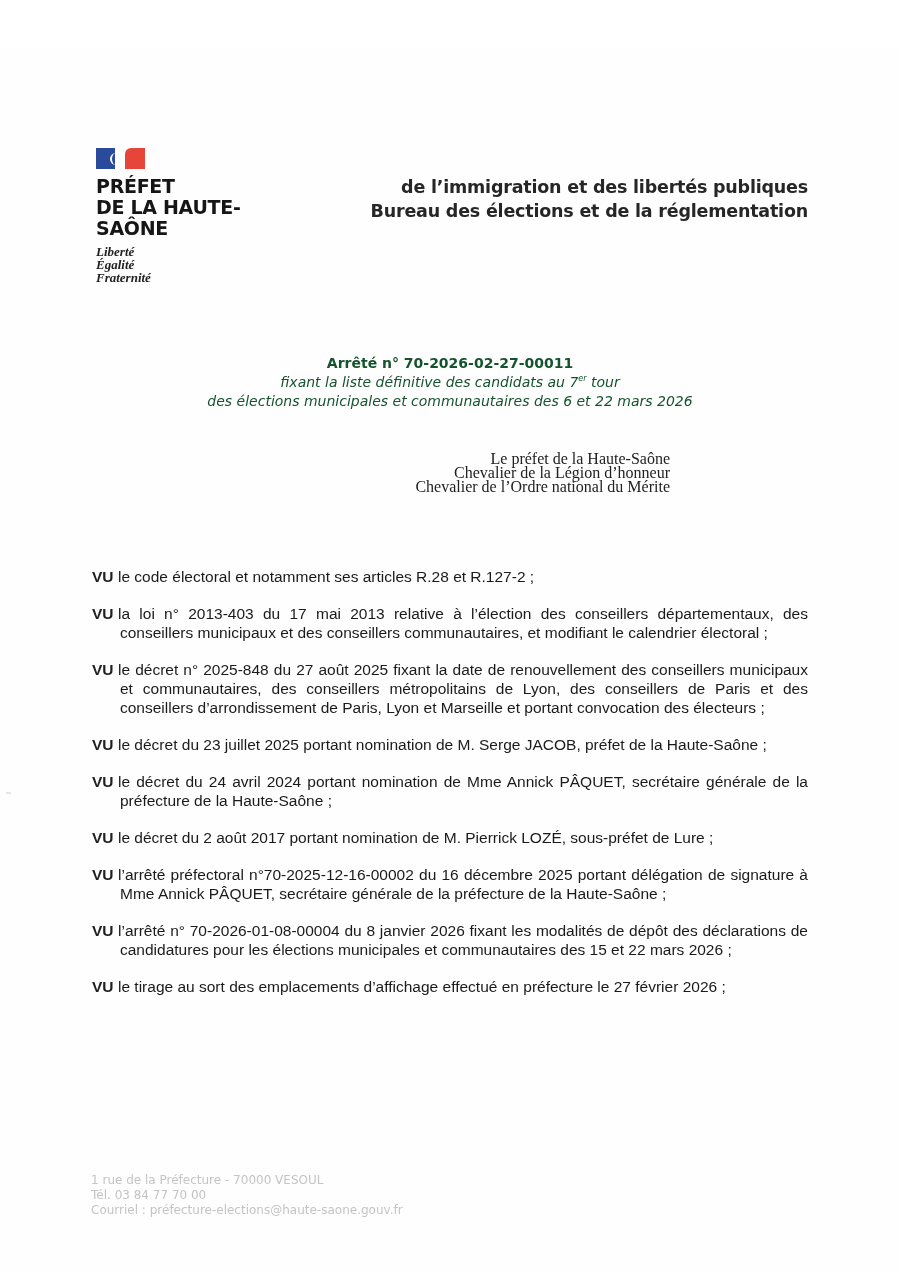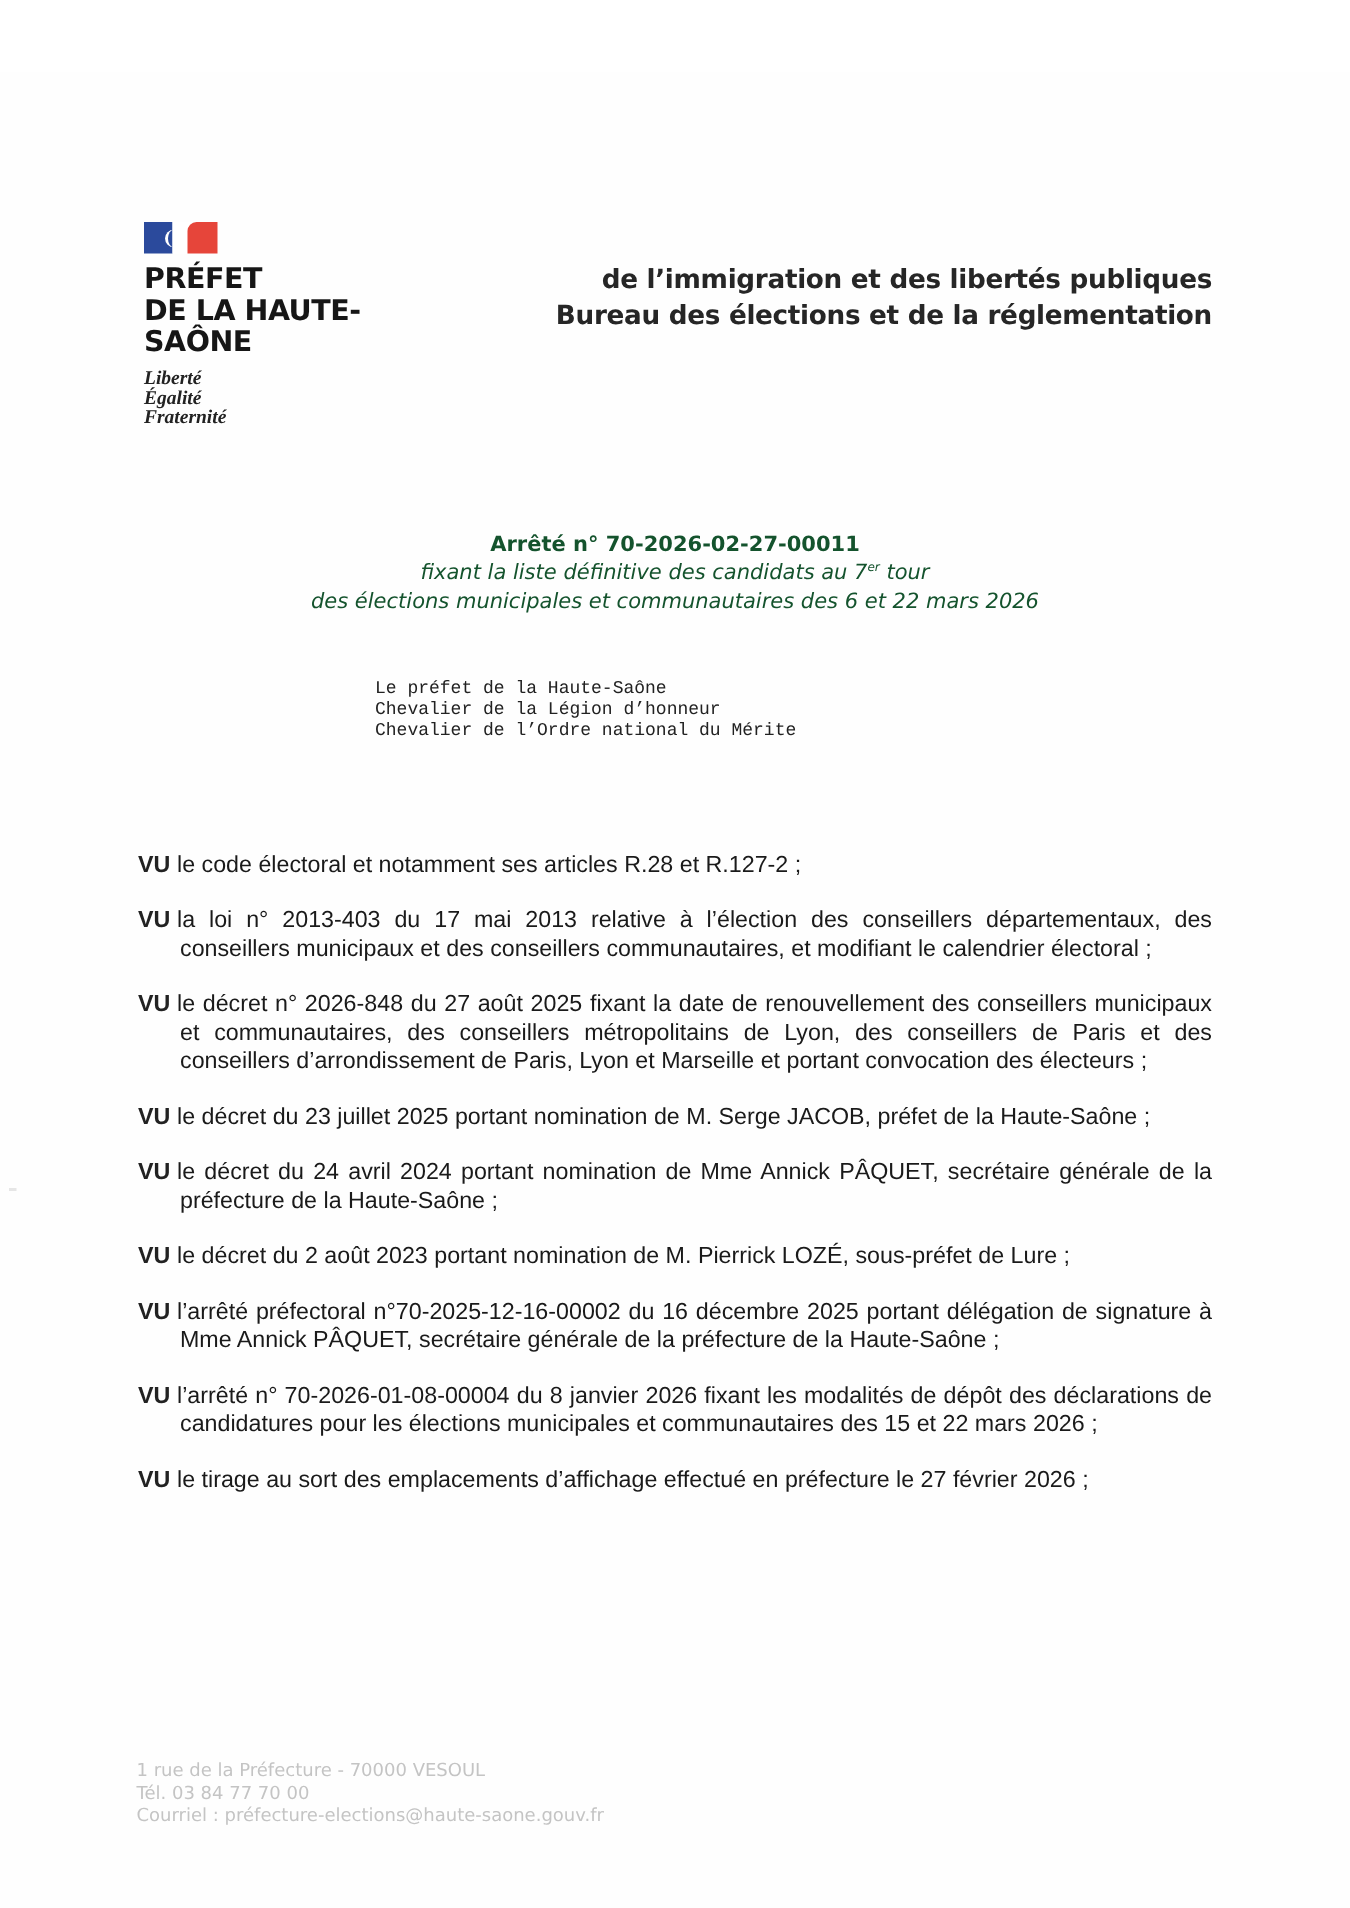"Le préfet de la Haute-Saône" .prefect { font-family: Liberation Mono, monospace -> Liberation Serif, serif; font-size: 12px -> 16px; text-align: left -> right }
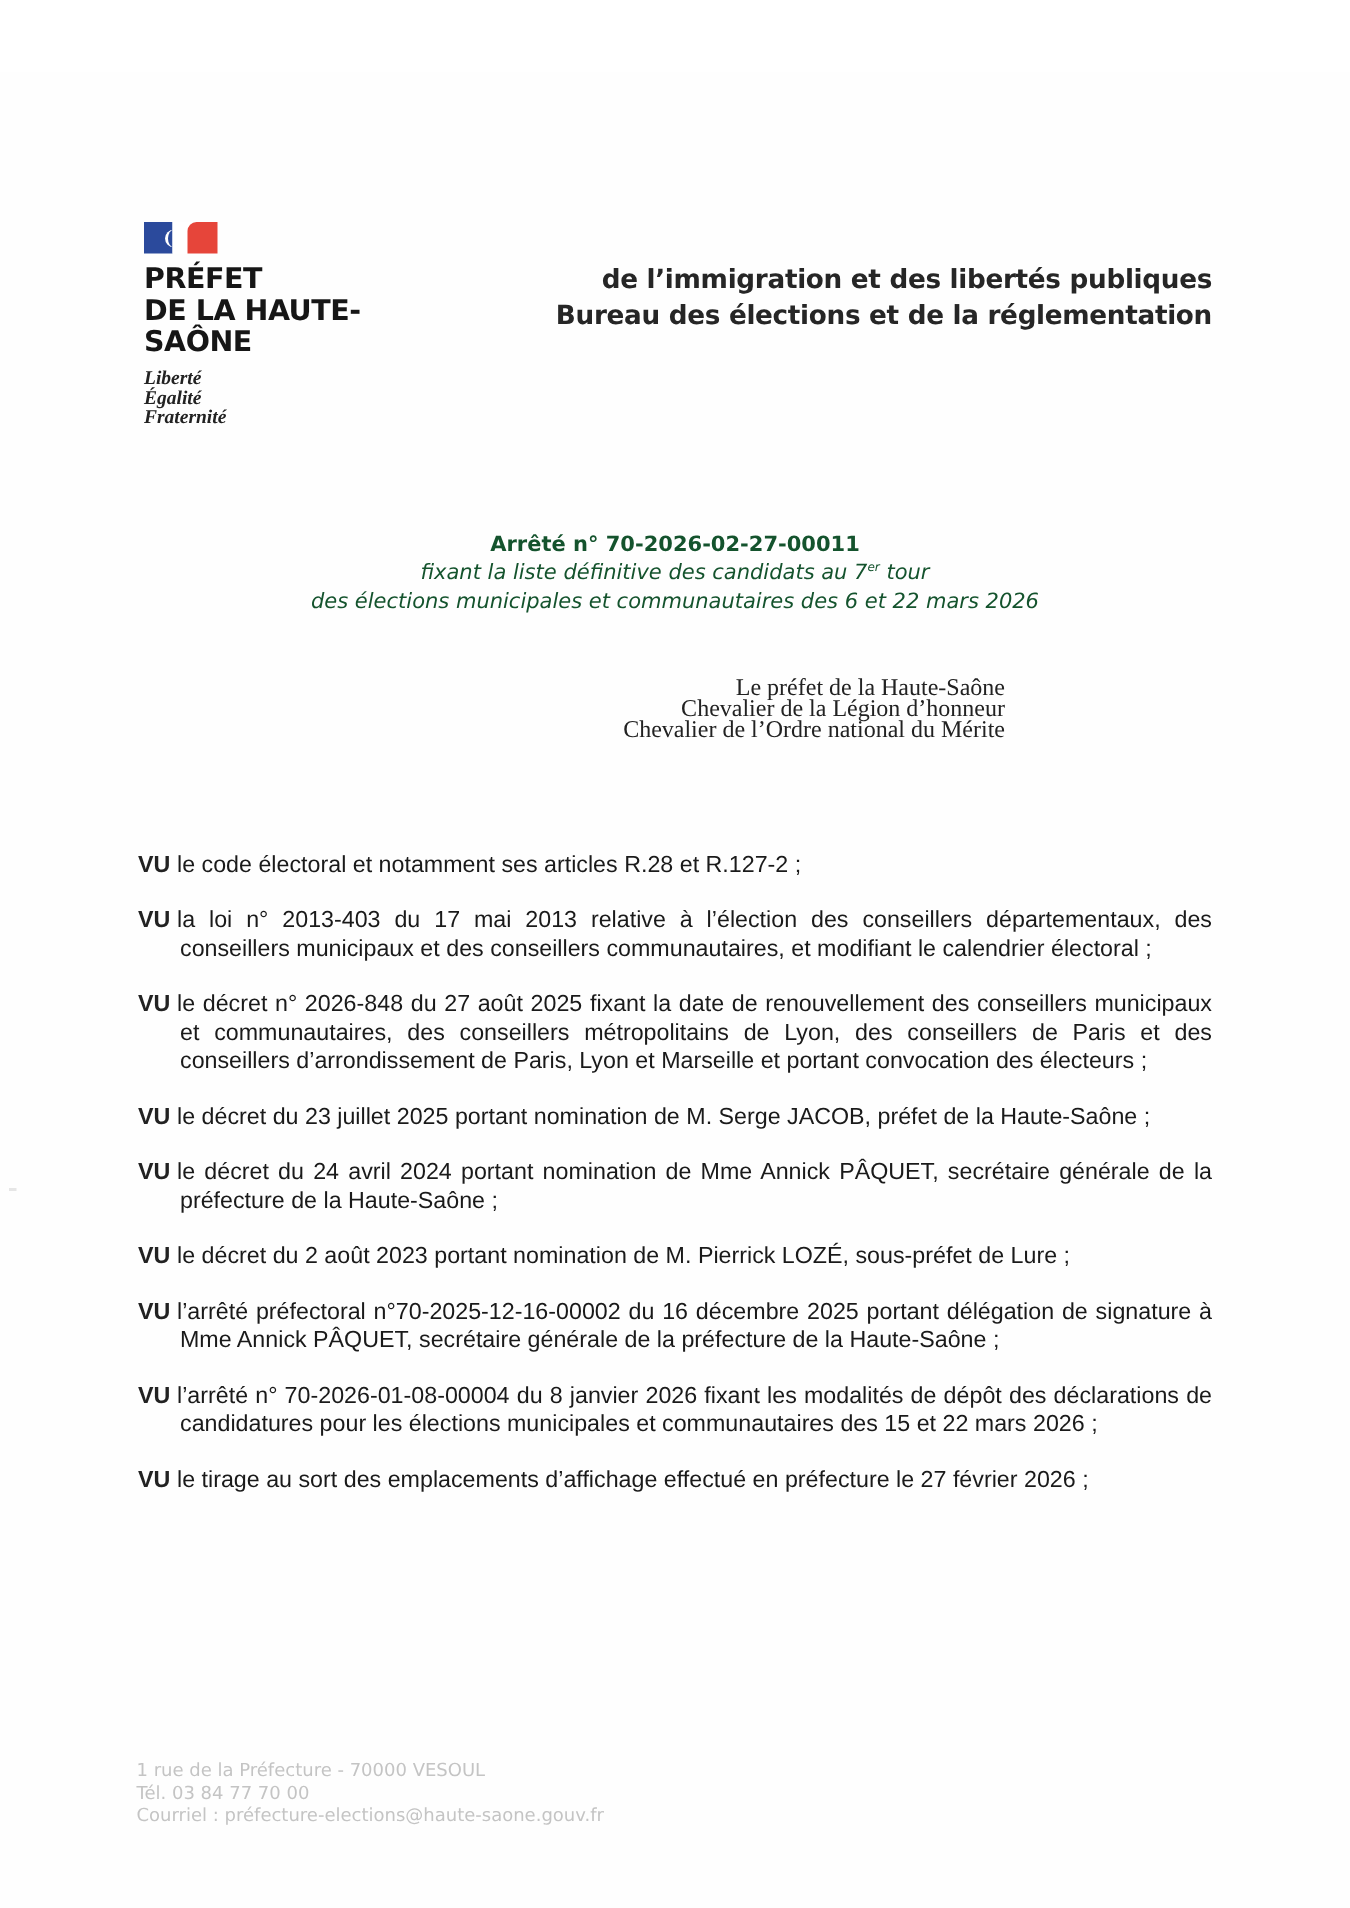"le décret n° 2026-848 du" span { text: 2026-848 -> 2025-848 }
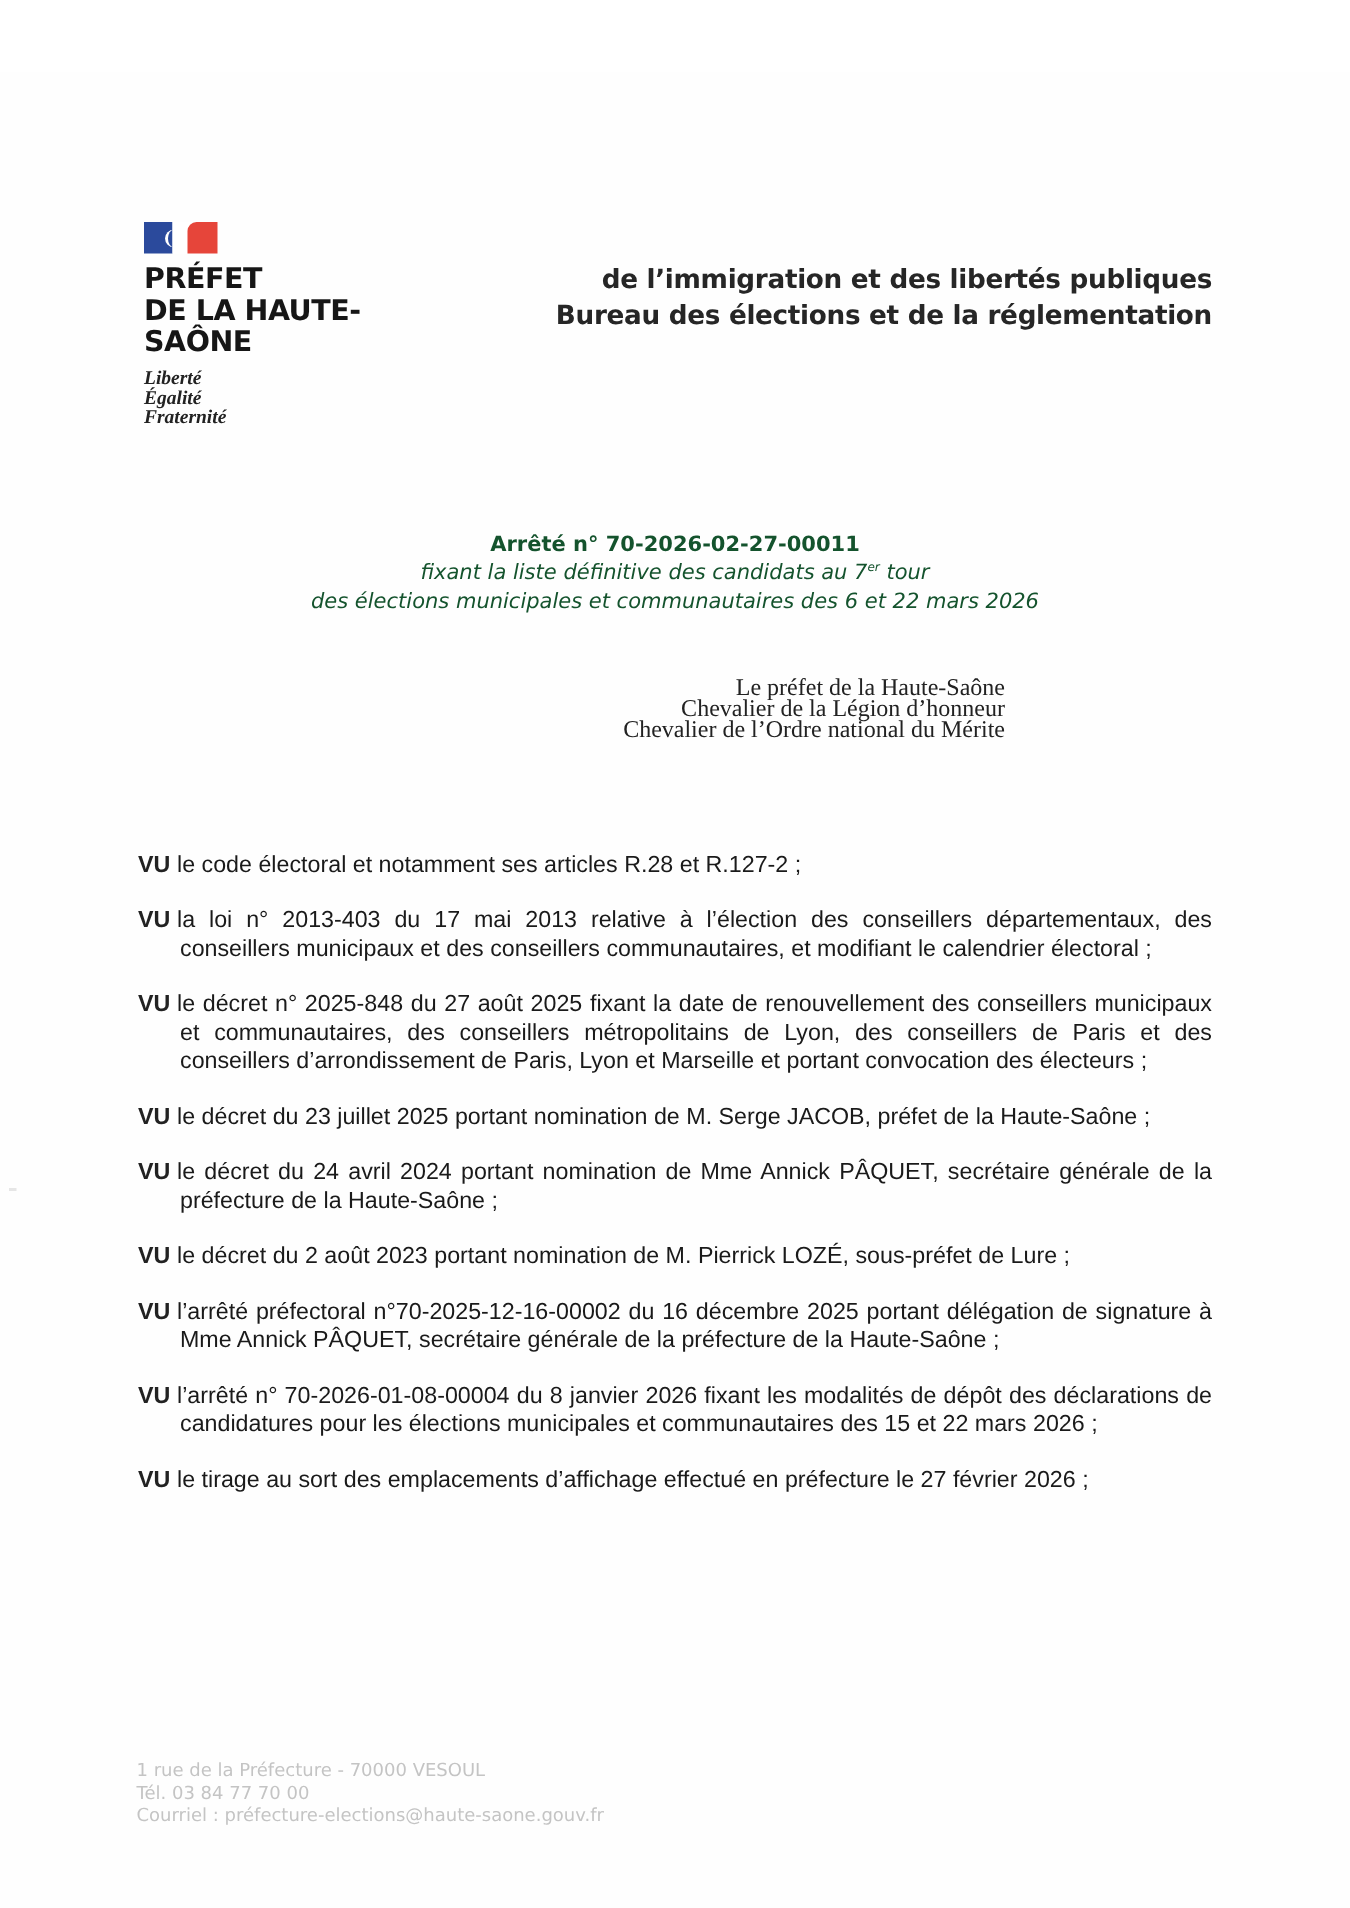"le décret du 2 août" span { text: 2023 -> 2017 }
